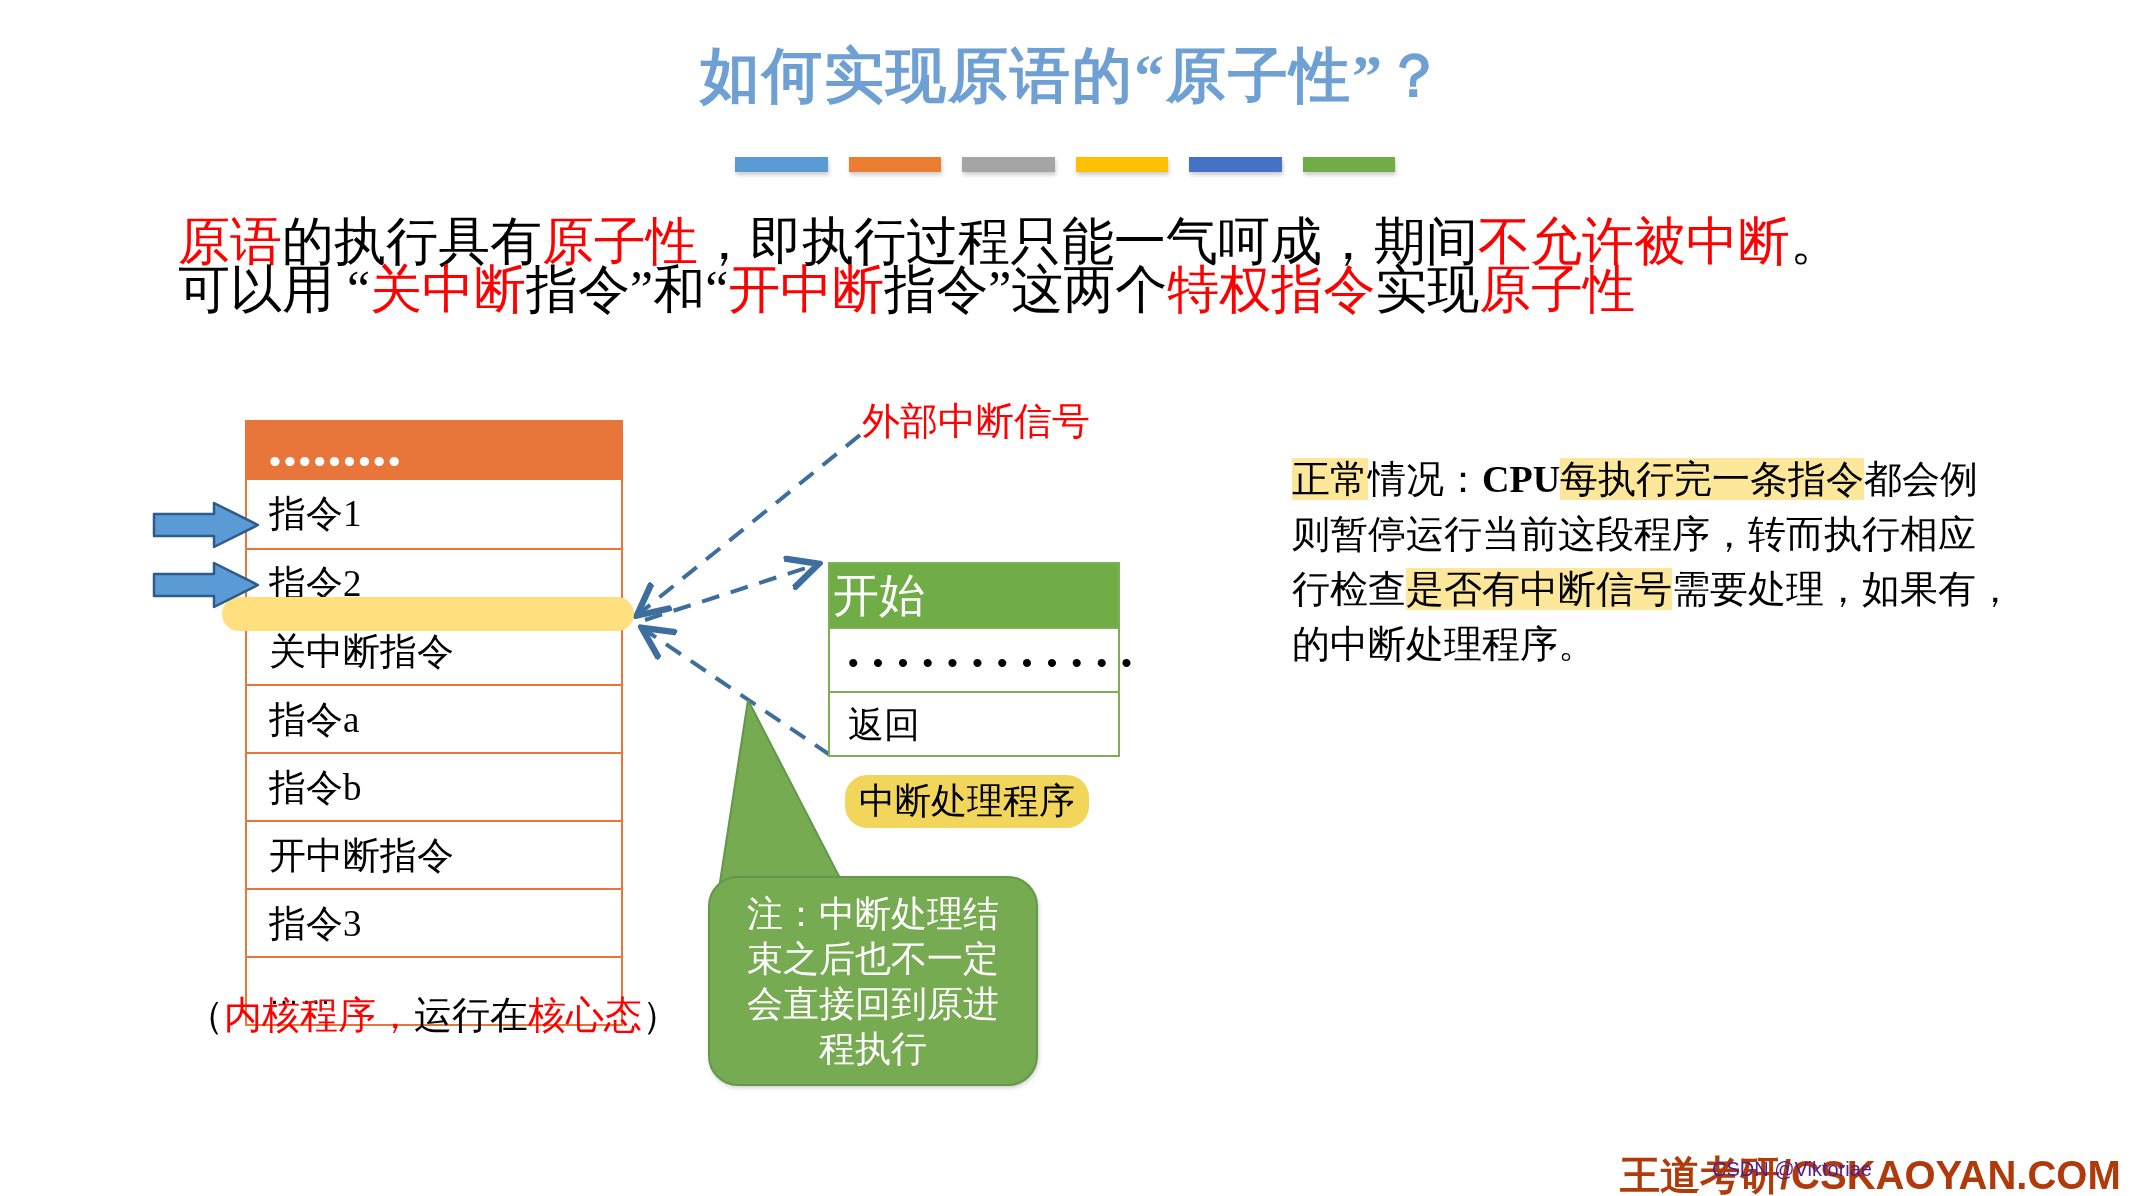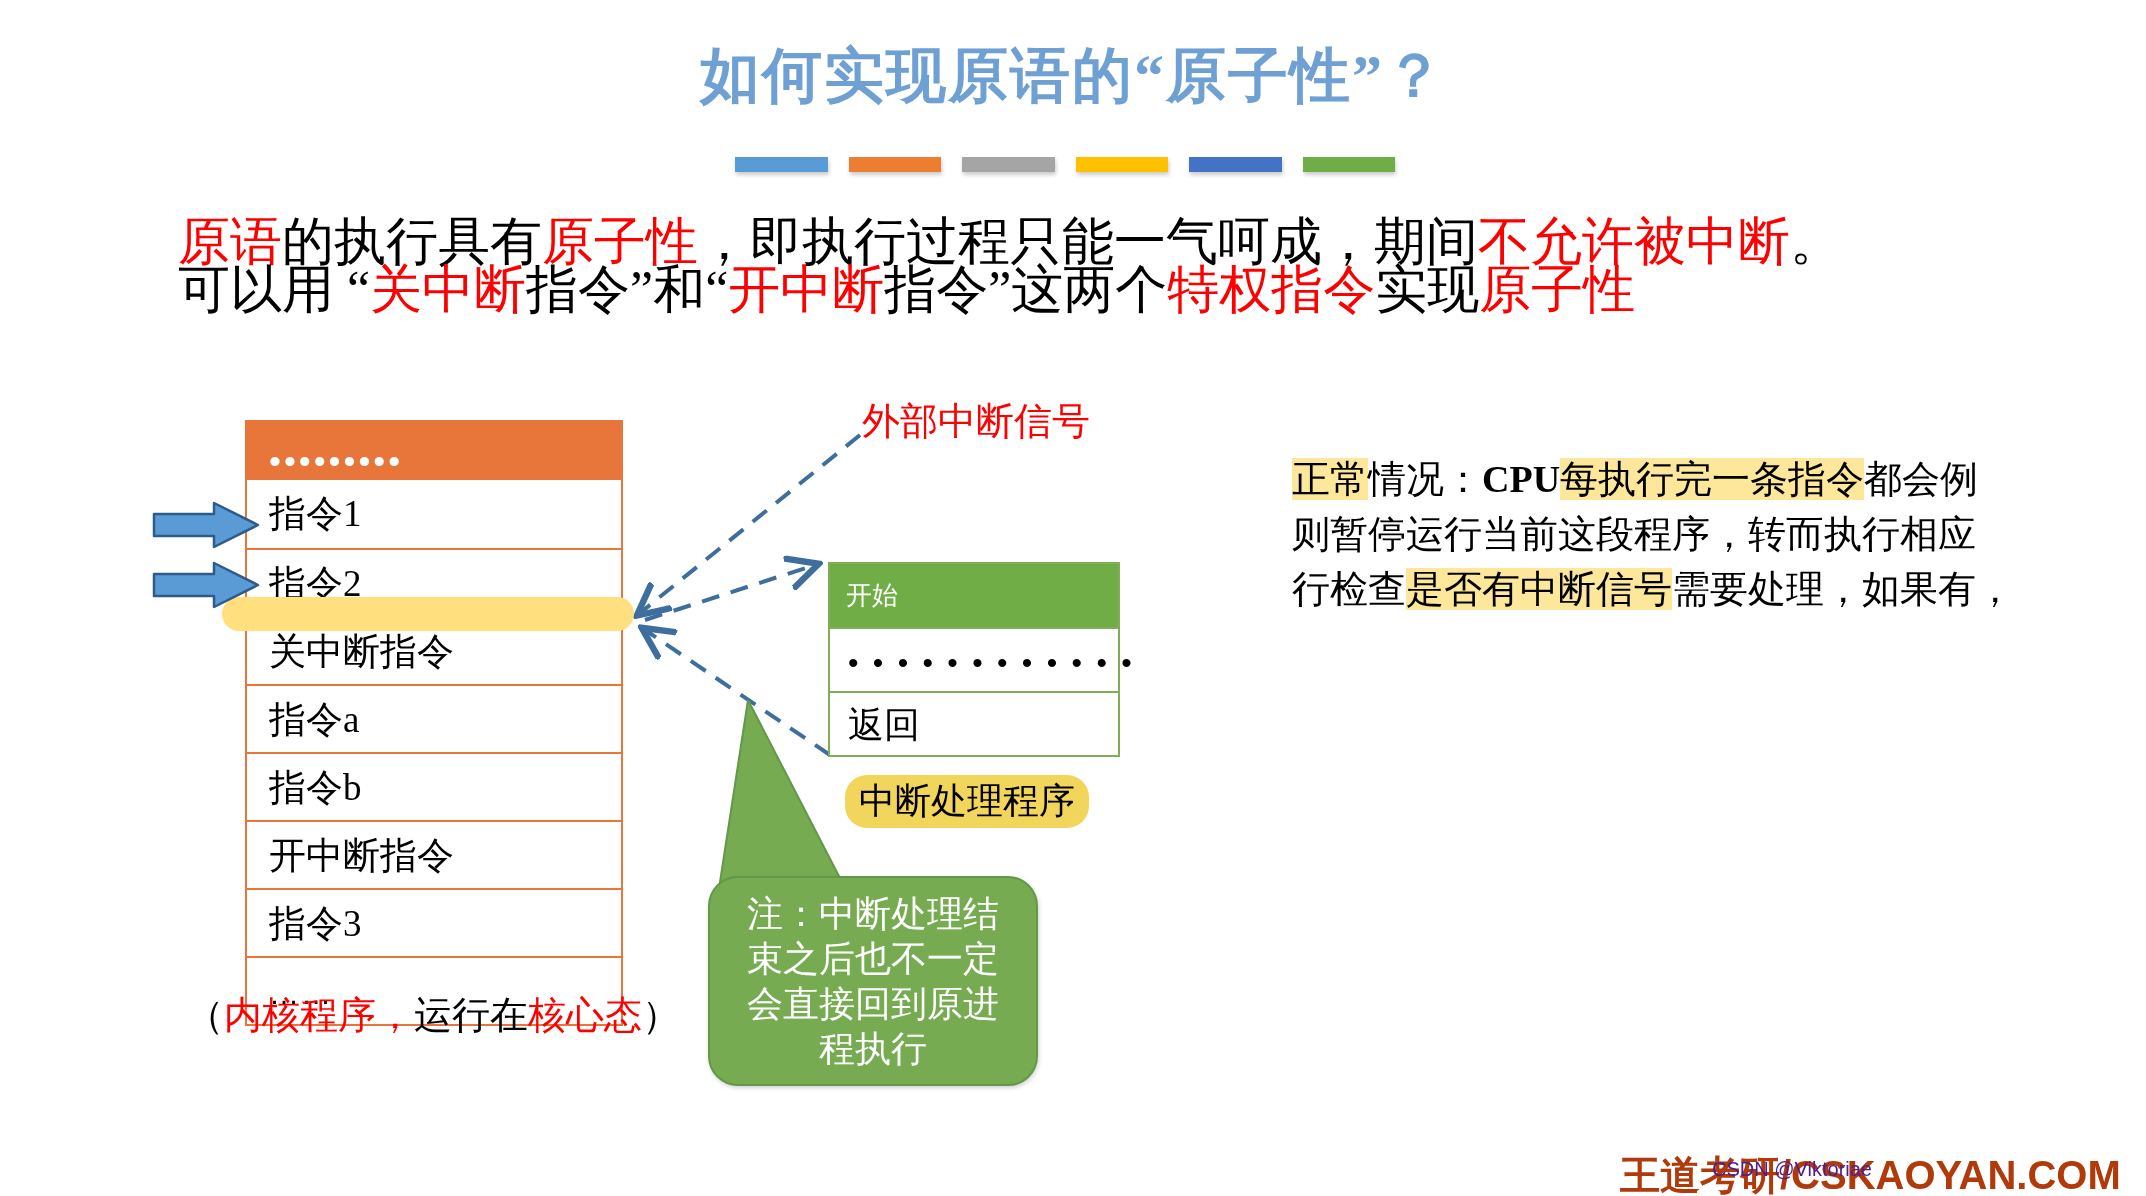"开始" #handler-table .hdr { font-size: 26px -> 46px; padding-left: 16px -> 3px }
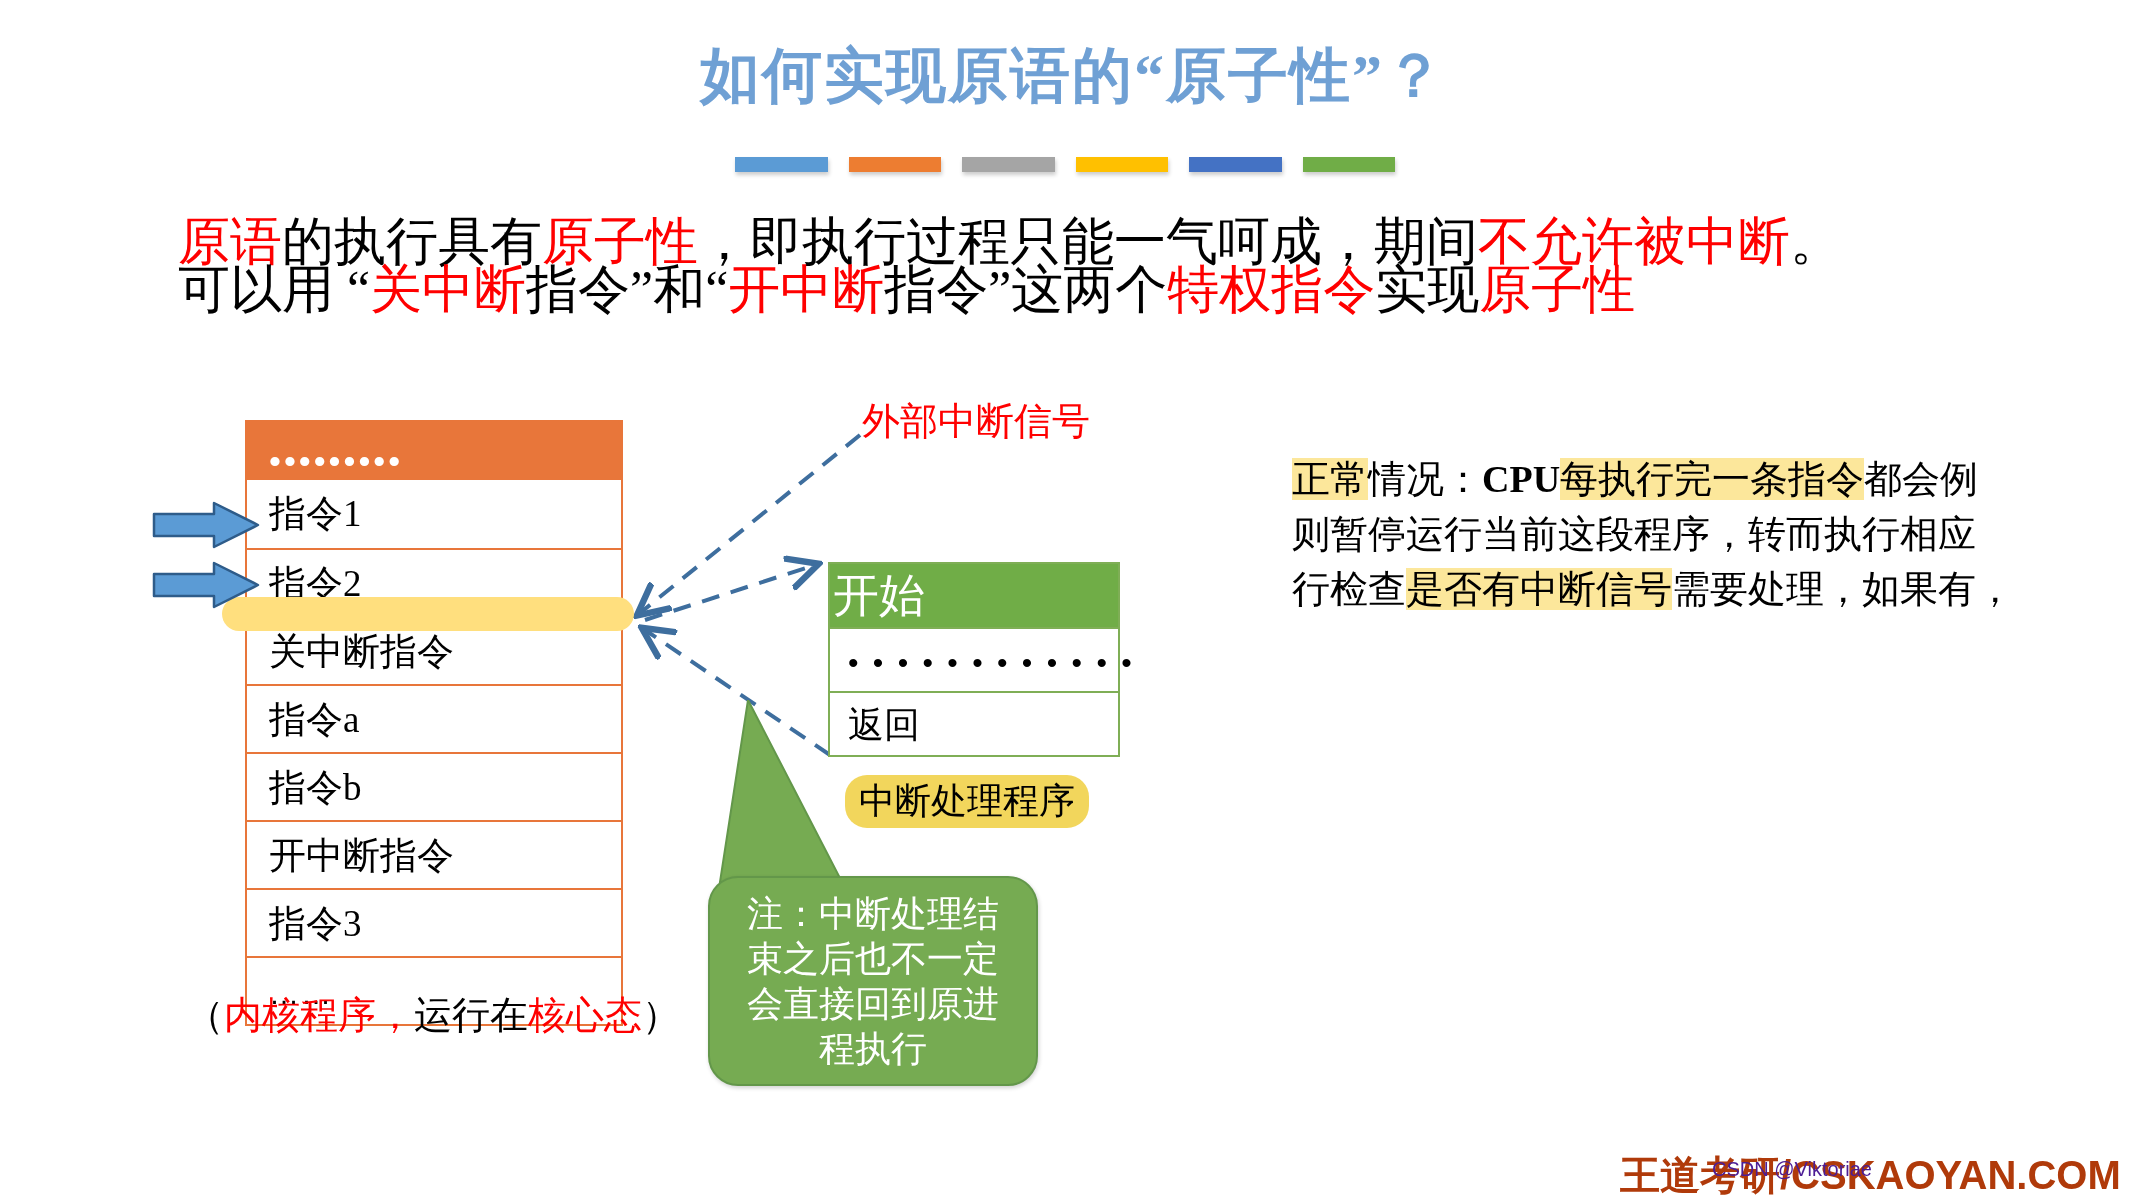"的中断处理程序。" span.ln { html: none -> <span><span>的中断处理程序。</span></span> }
